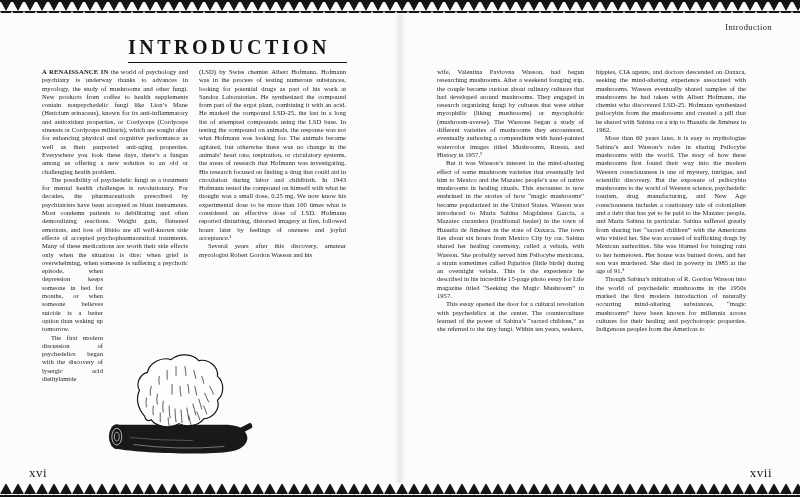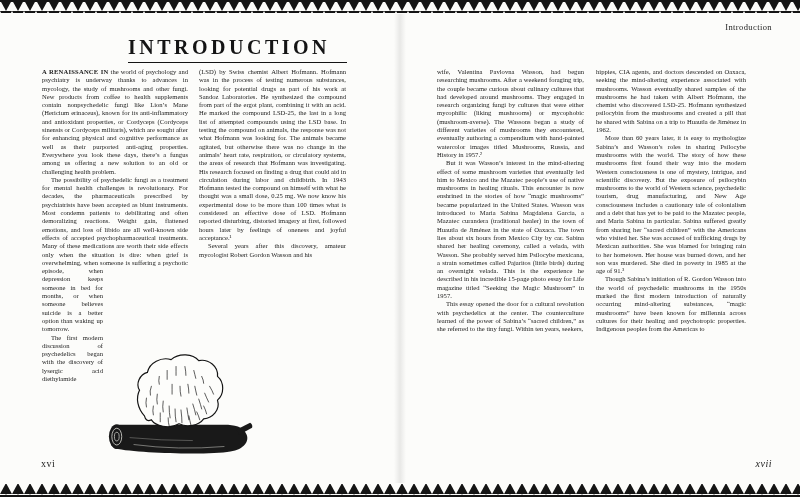"xvi" .pagenum { bottom: 28px -> 16px; font-size: 10px -> 13px; margin-left: 12px -> none }
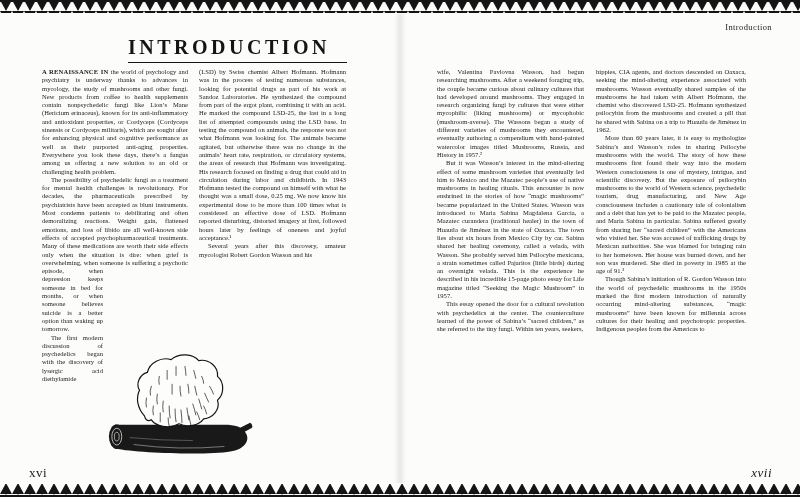"xvii" .pagenum.right { font-style: italic -> none }
